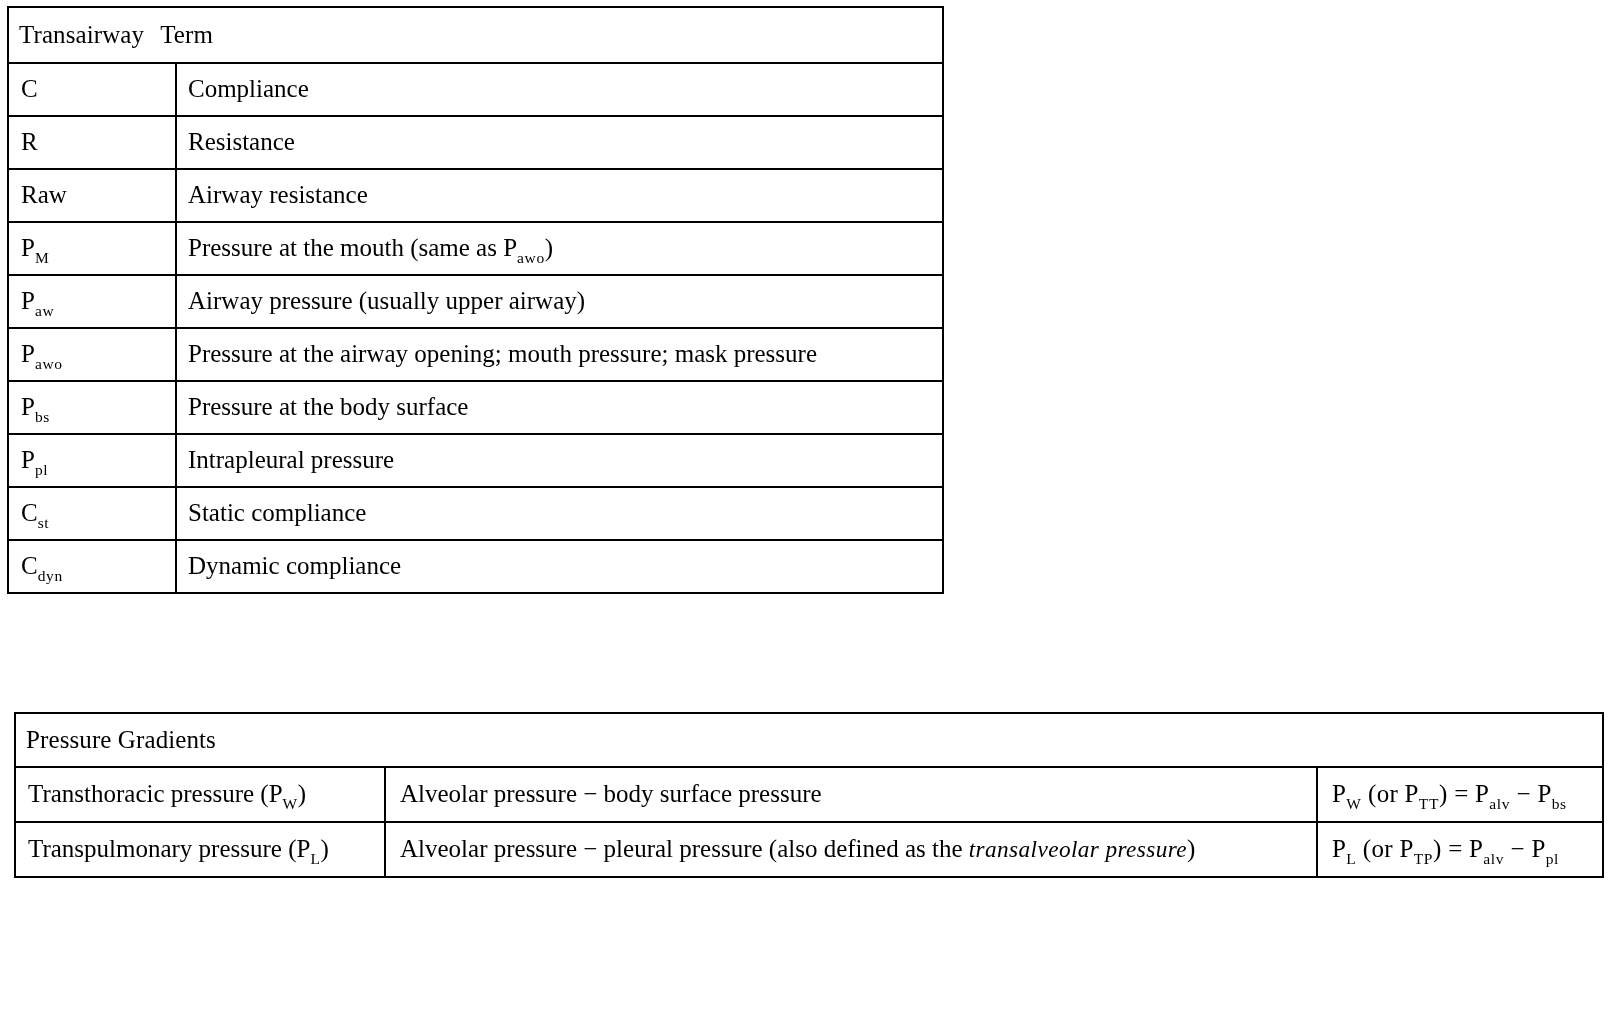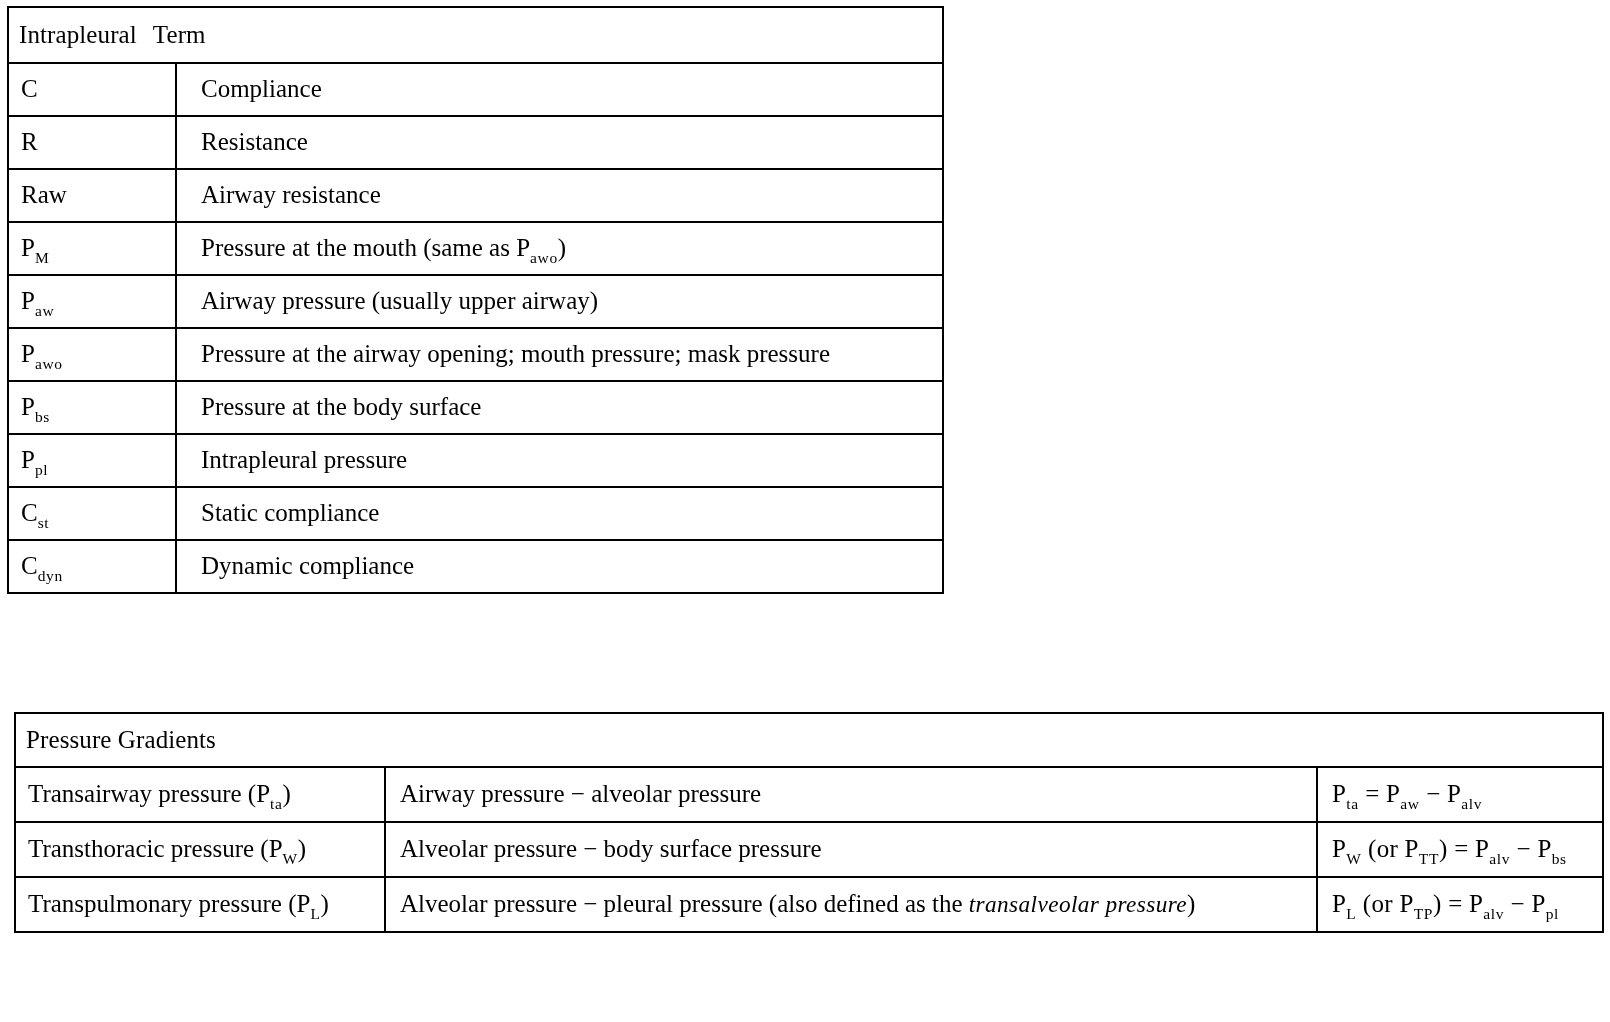"Intrapleural" span { text: Intrapleural -> Transairway }
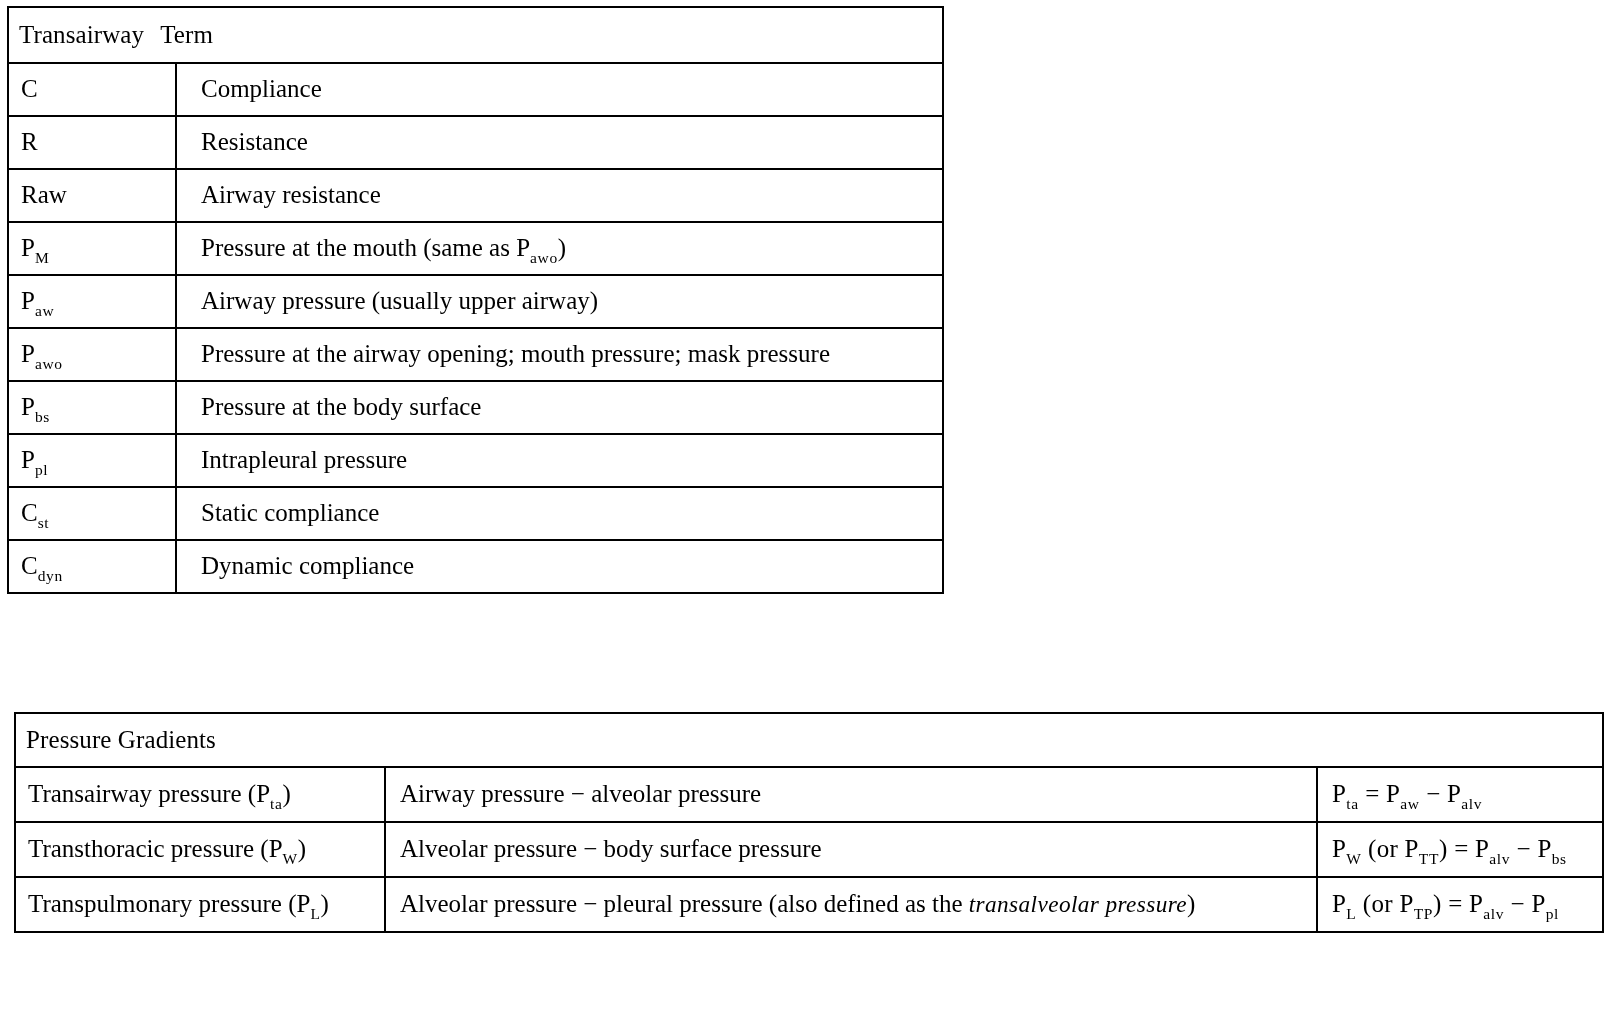"Compliance" #table-abbreviations td.term-cell { padding-left: 24px -> 11px }
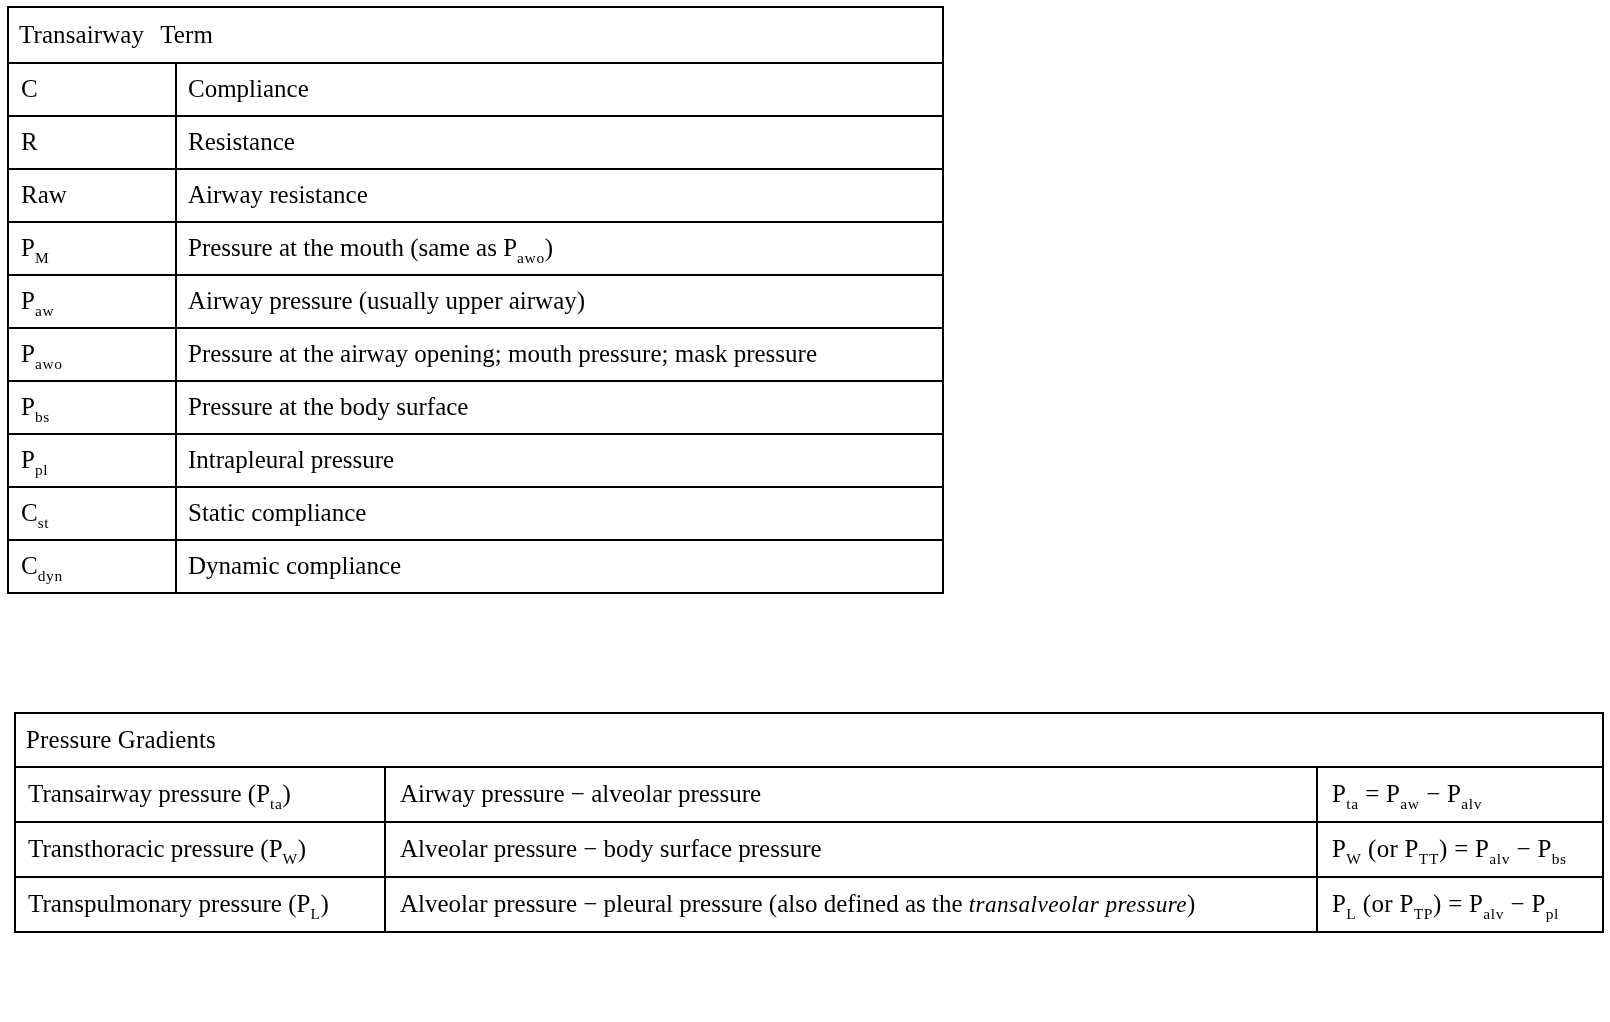"Transairway pressure (Pta)" tr { html: <tr> <td> <span>Transairway pressure (P</span><sub>ta</sub><span>)</span> </td> <td> <span>Airway pressure − alveolar pressure</span> </td> <td> <span>P<sub>ta</sub> = P<sub>aw</sub> − P<sub>alv</sub></span> </td> </tr> -> none }
